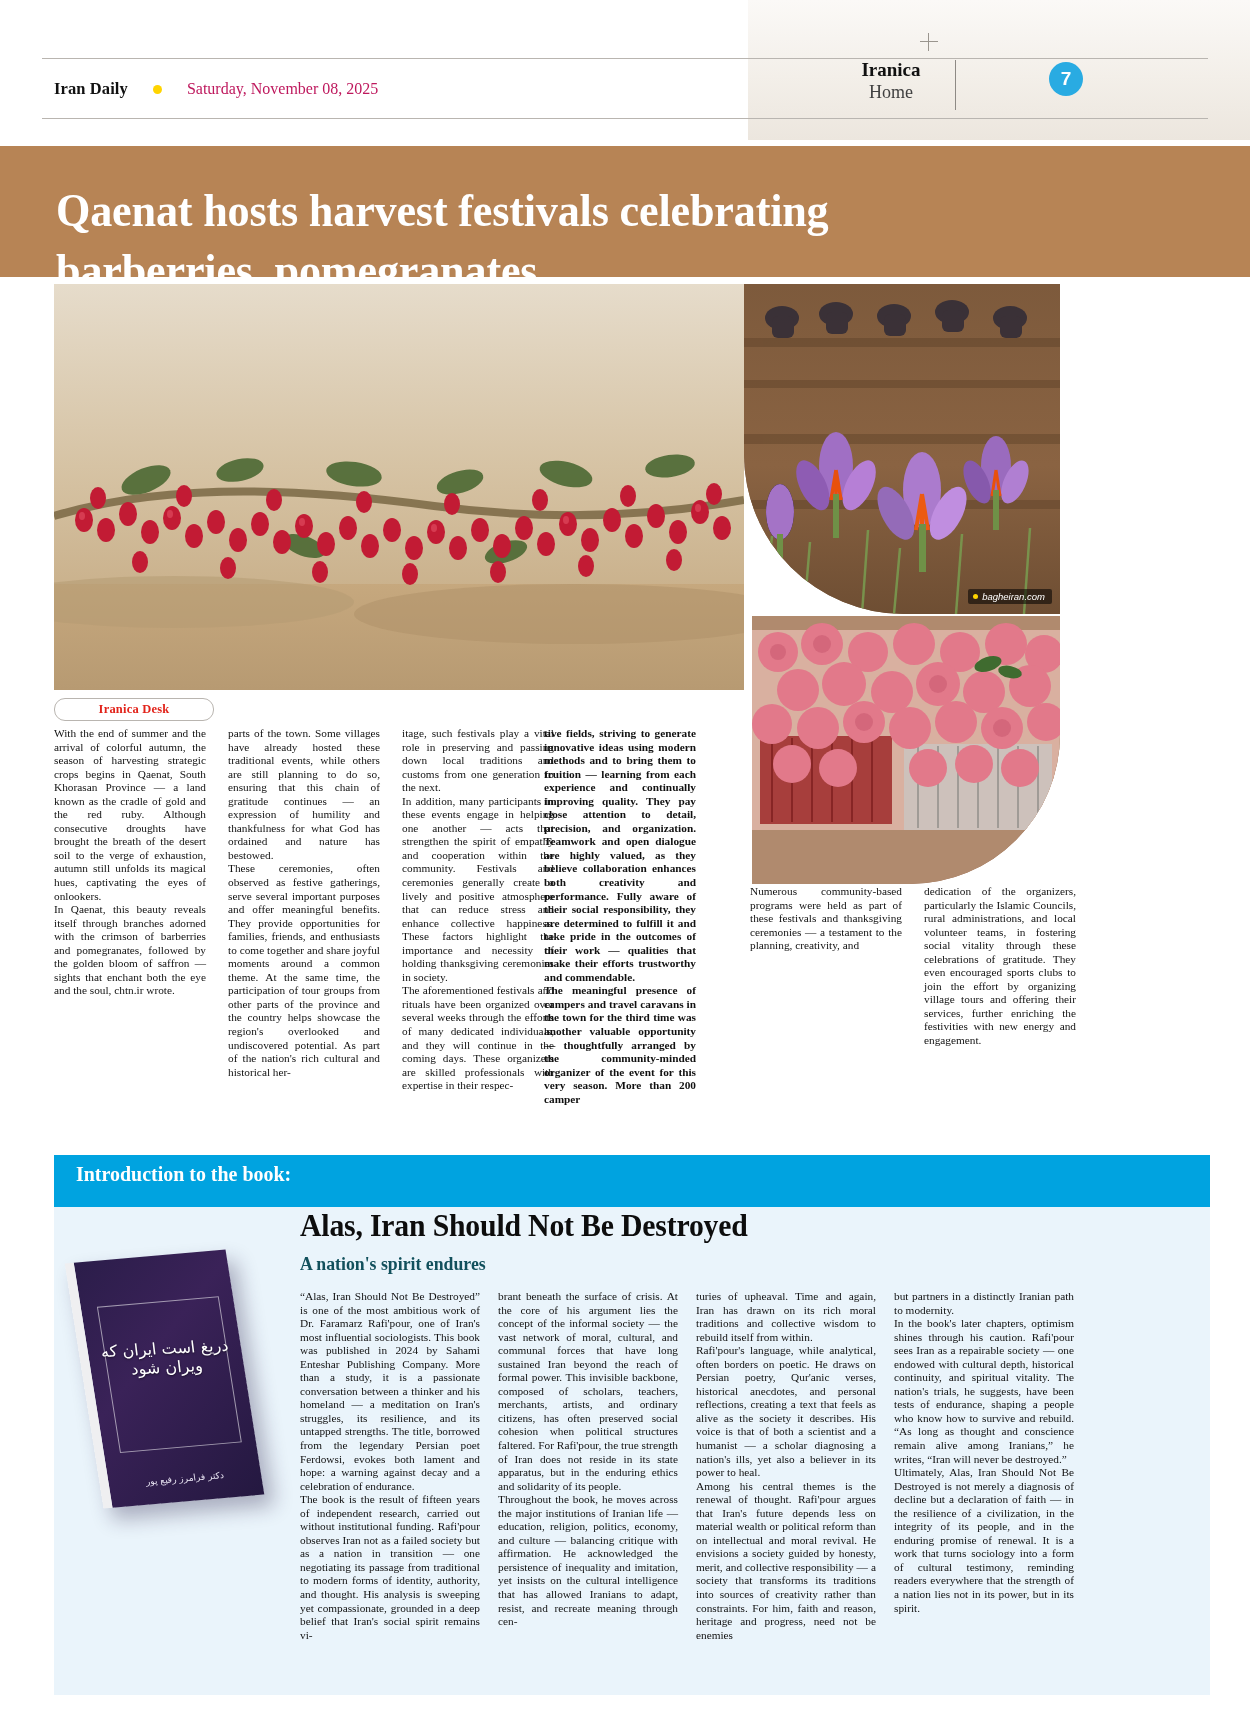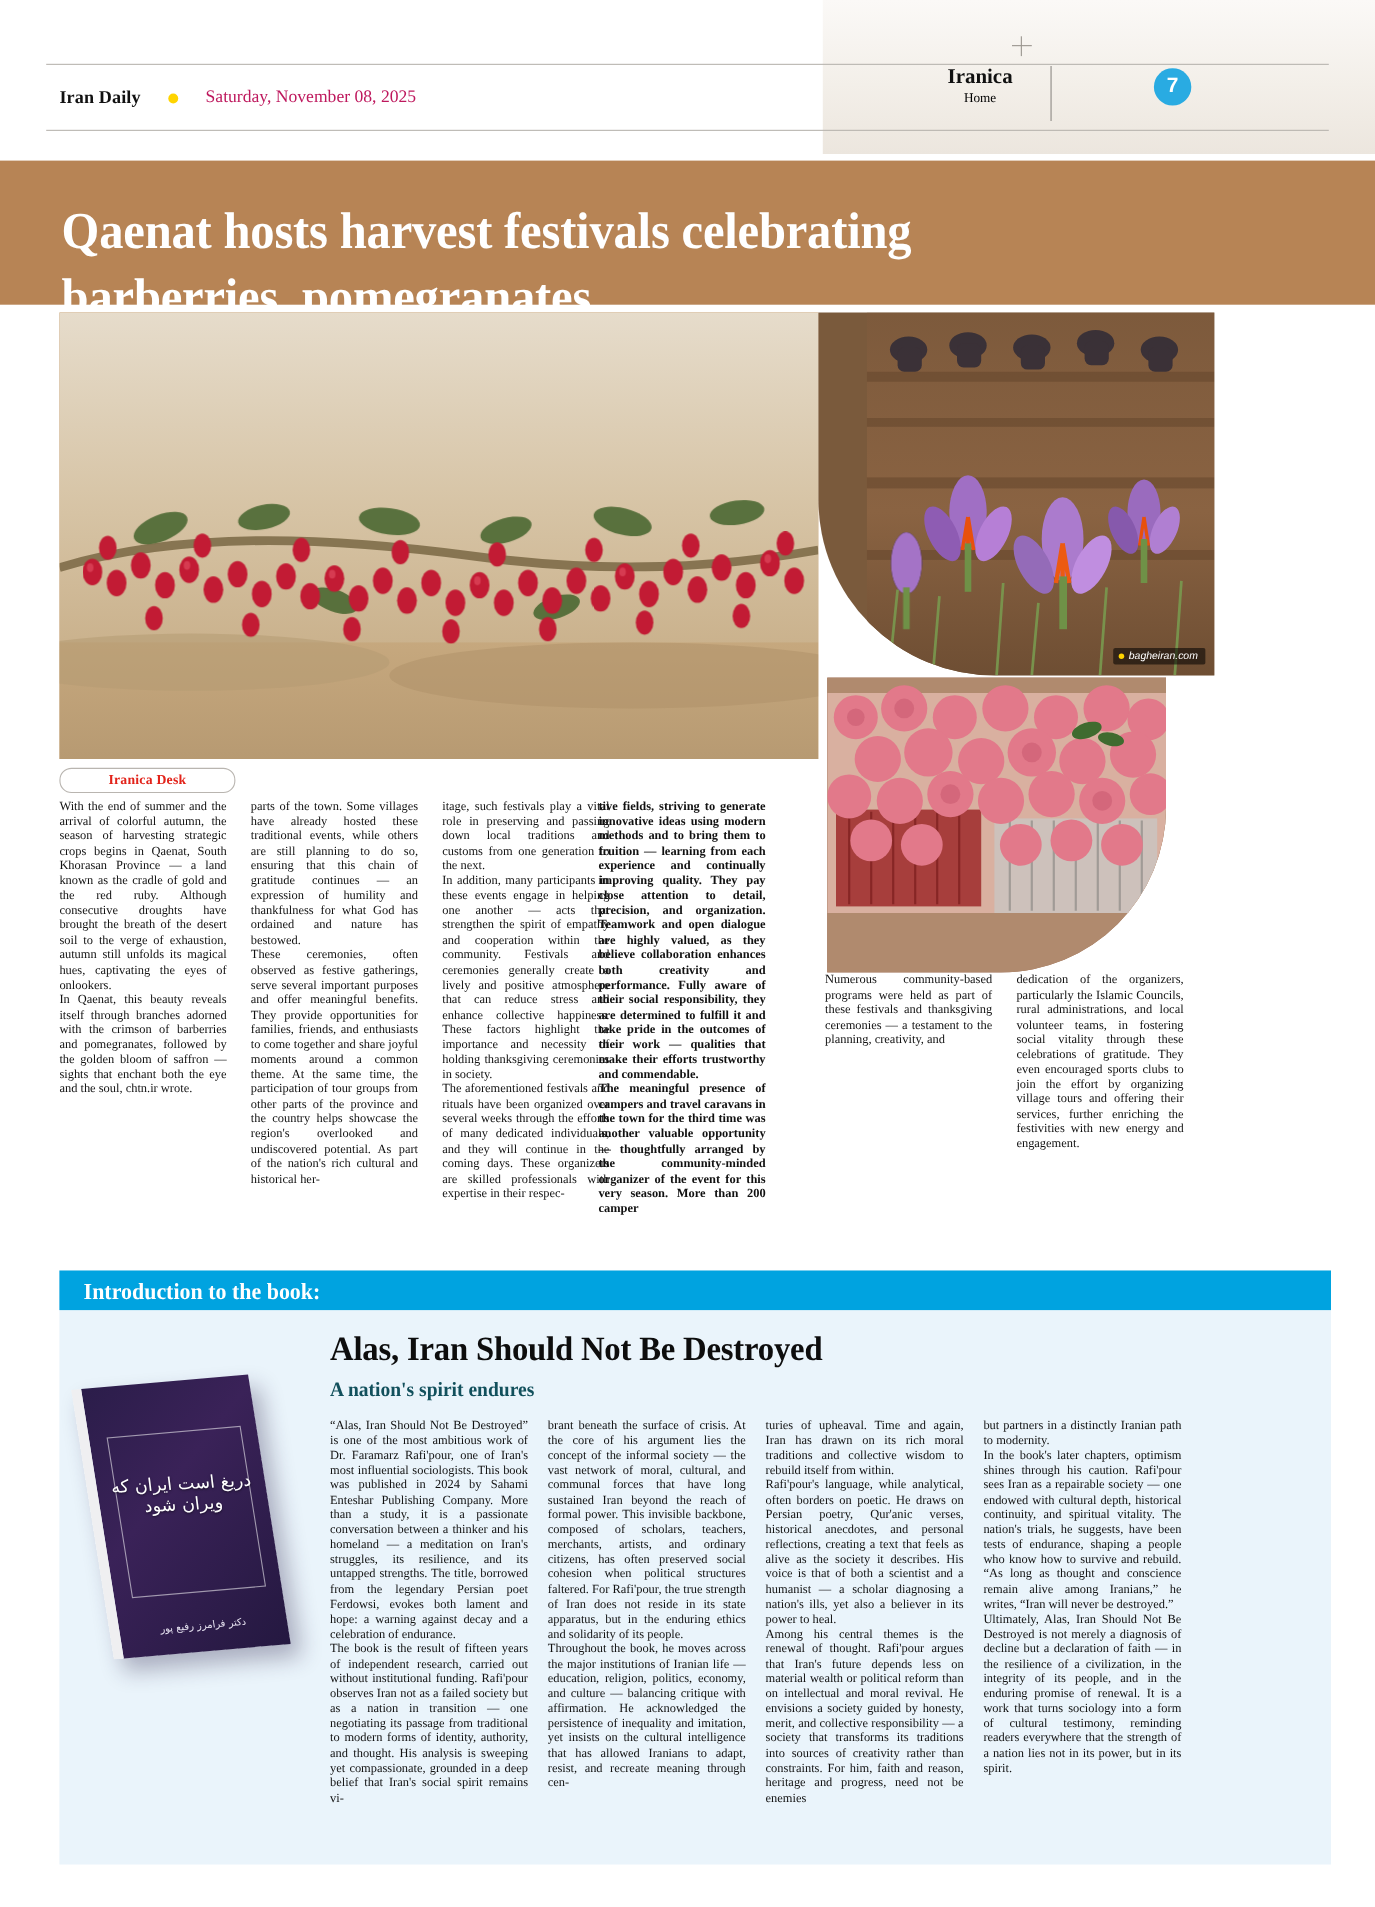"Home" .section-sub { color: #000000 -> #404040; font-size: 12px -> 18px }
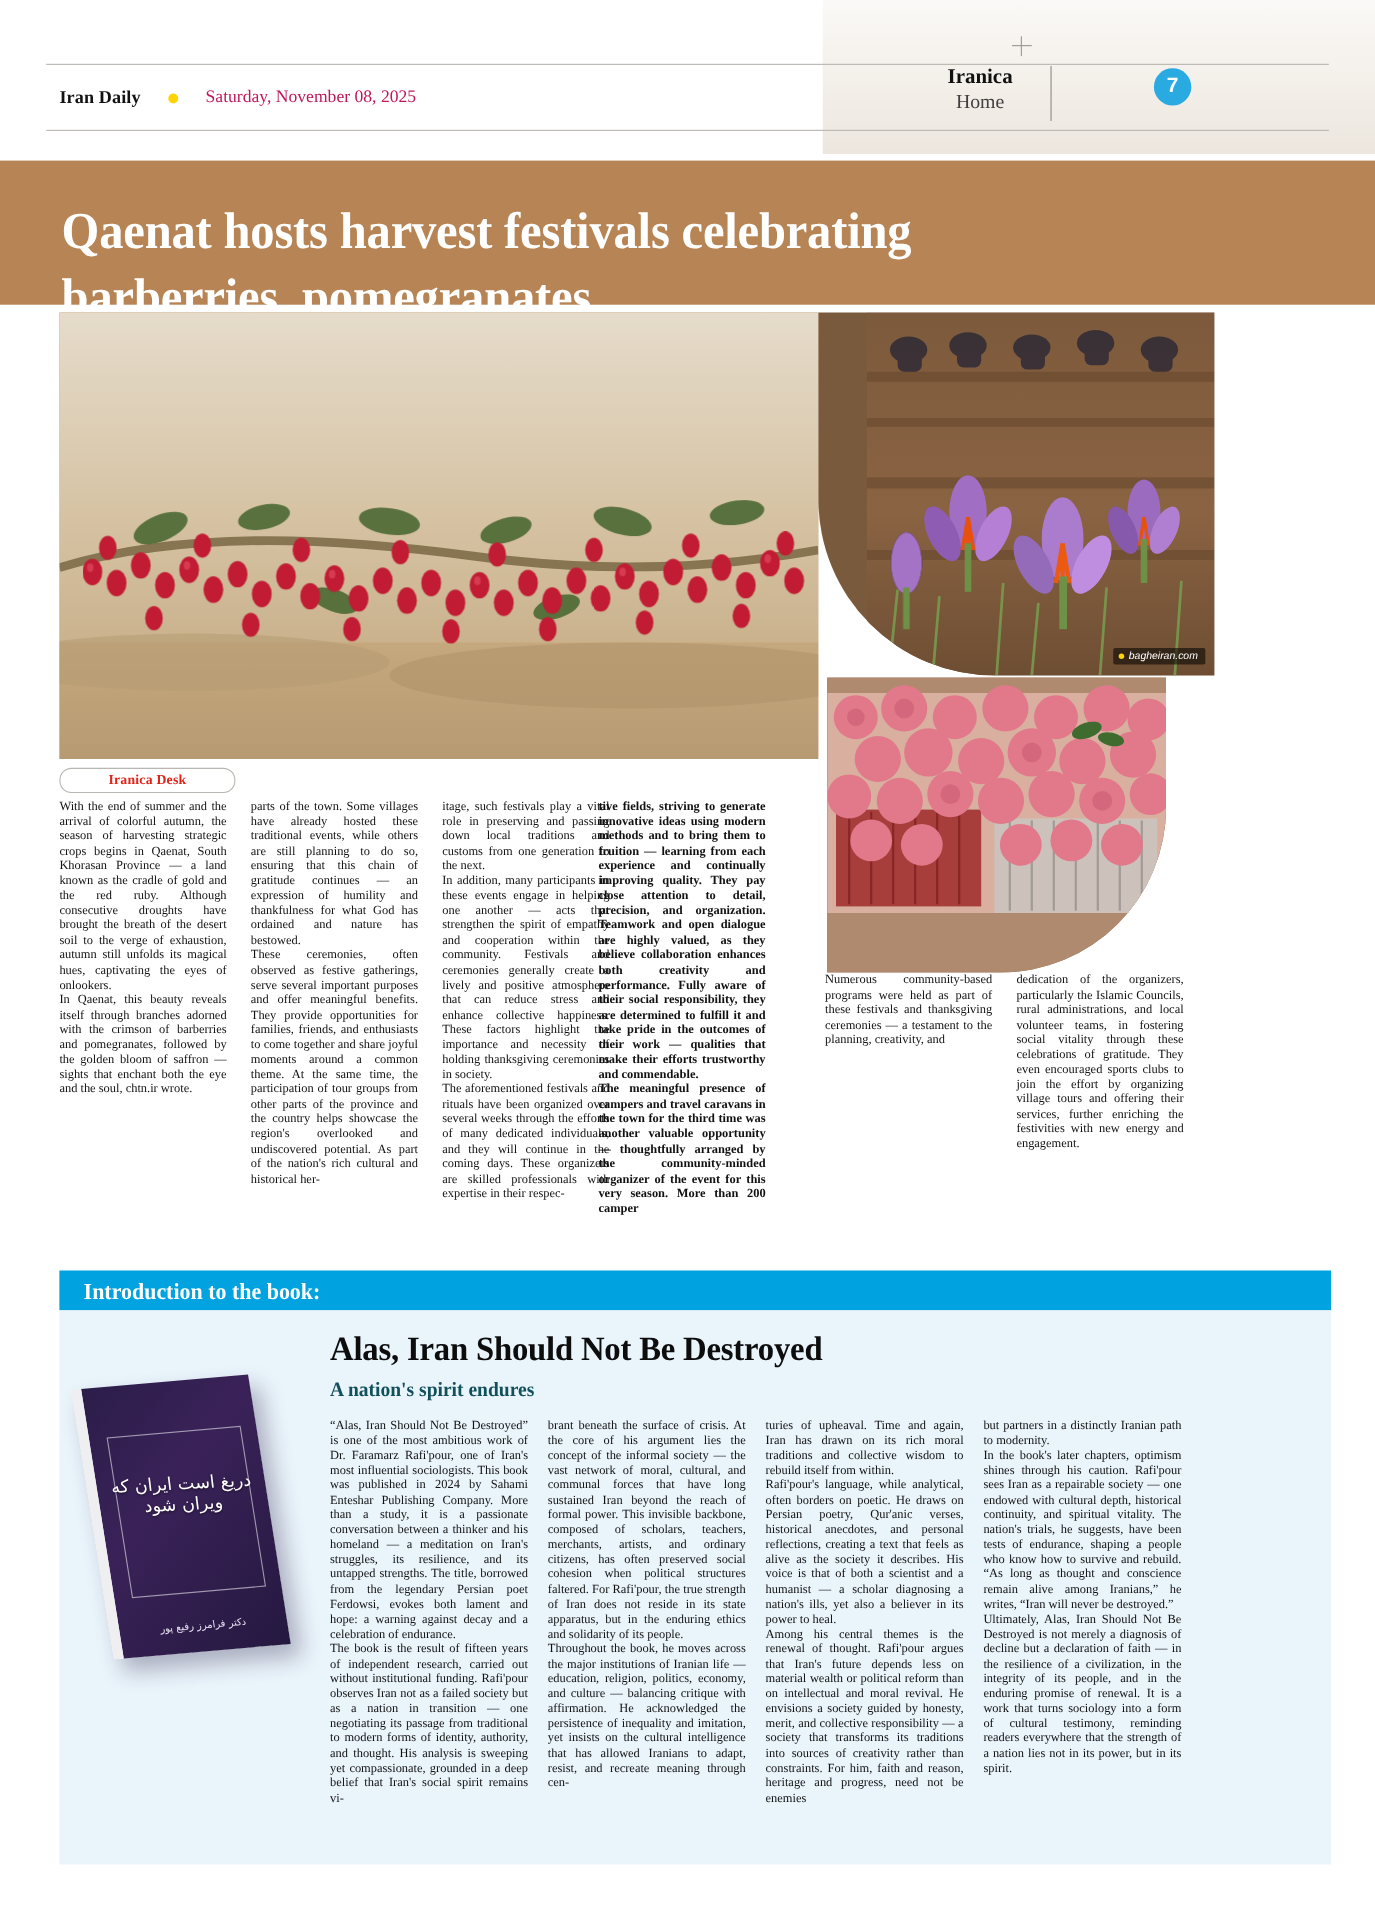"bagheiran.com" .photo-round-a { padding-left: 44px -> none }
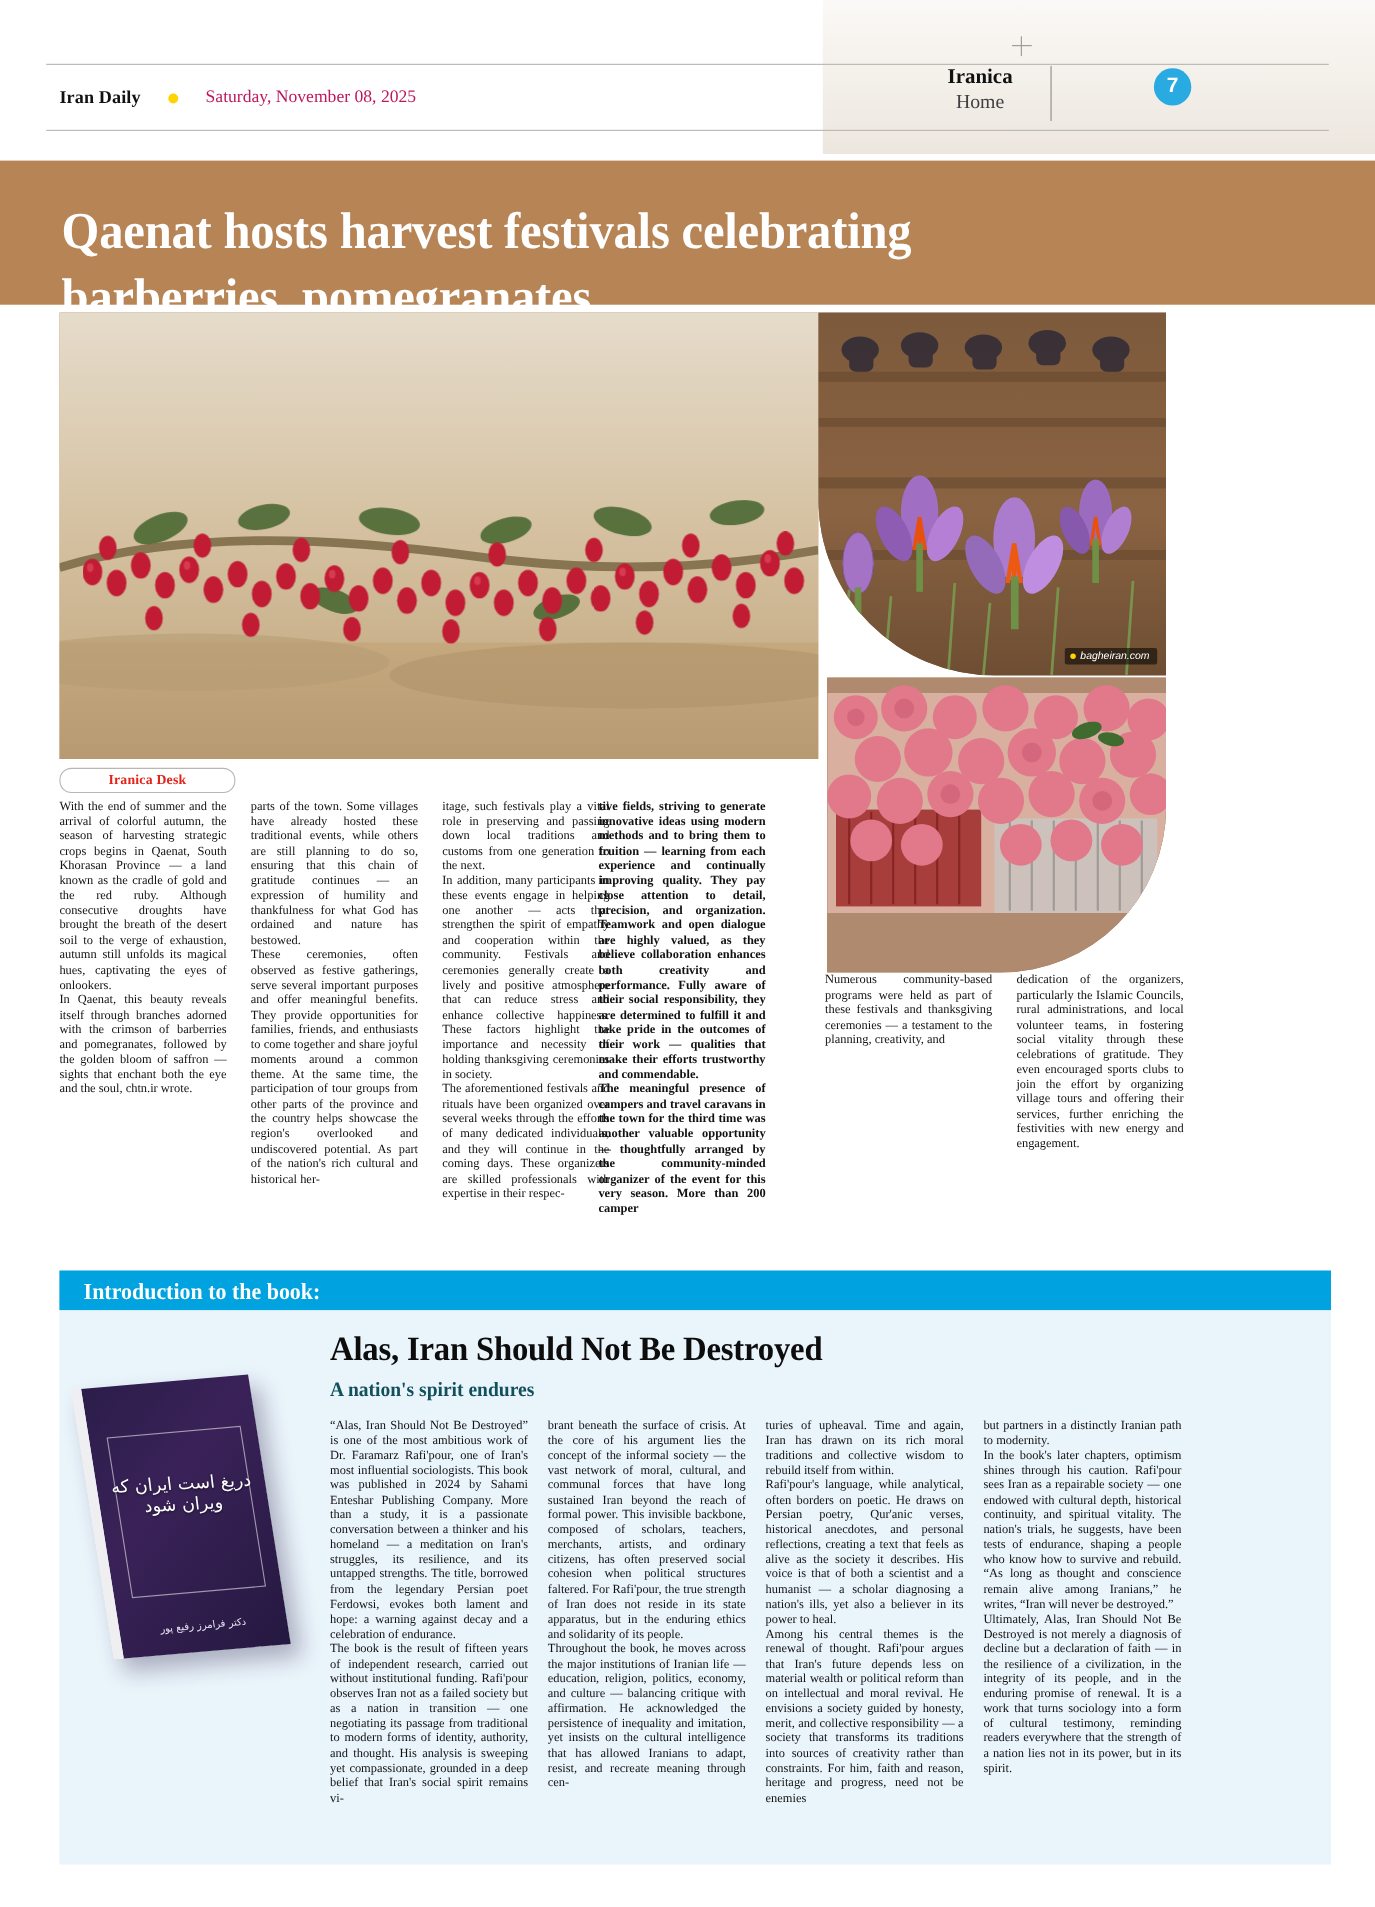"Introduction to the book:" .book-banner { height: 36px -> 52px }
